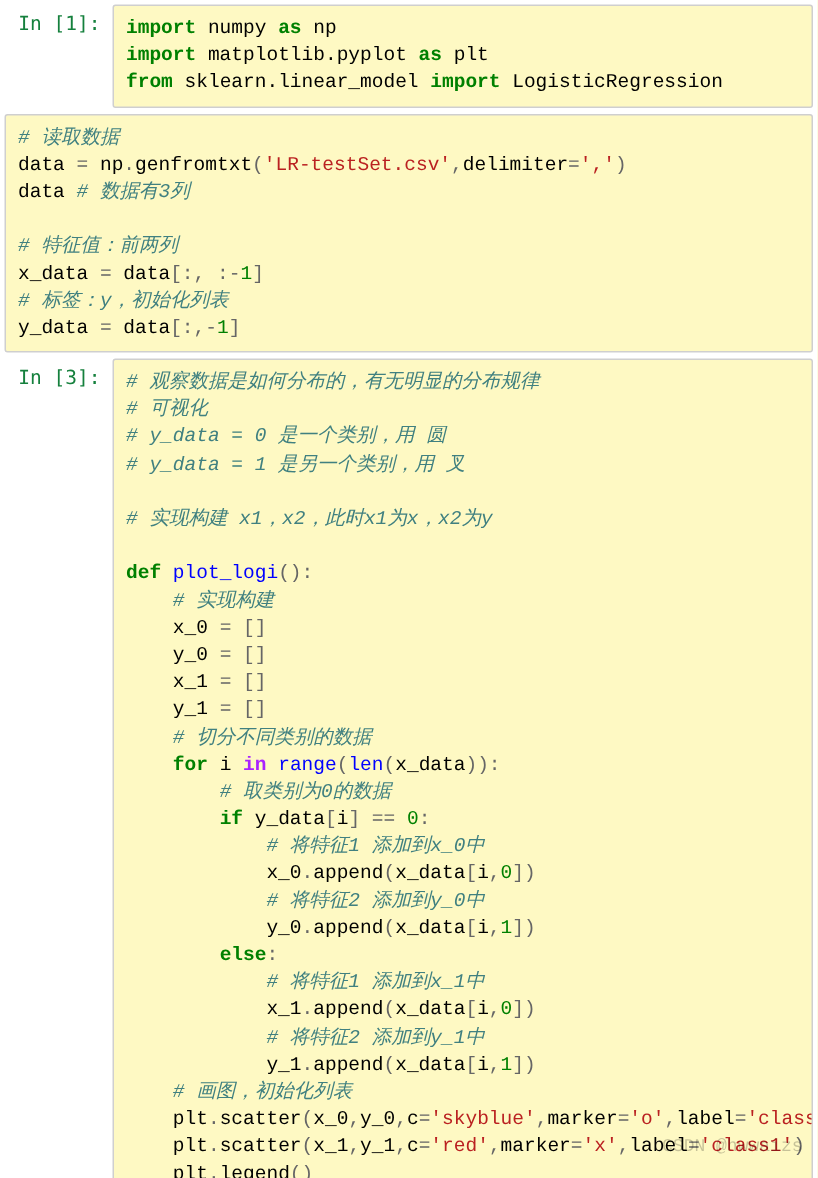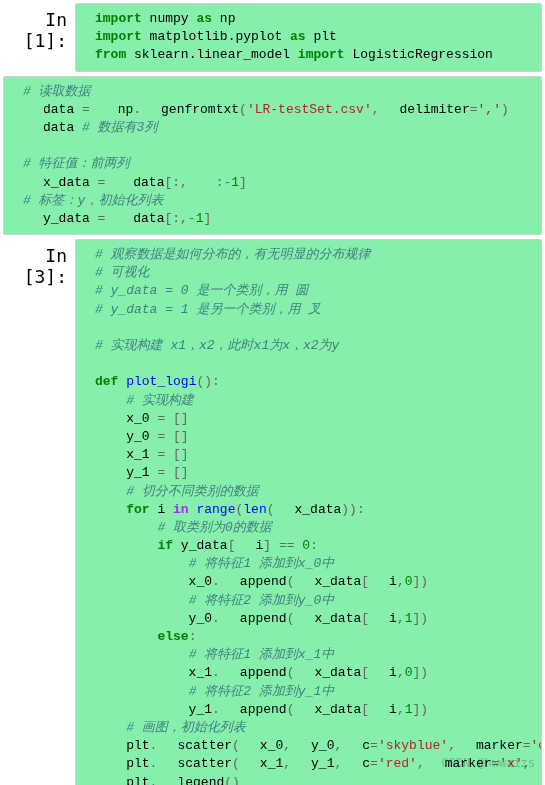"In [1]:" .prompt { color: #000000 -> #15803d; font-size: 18px -> 13px }
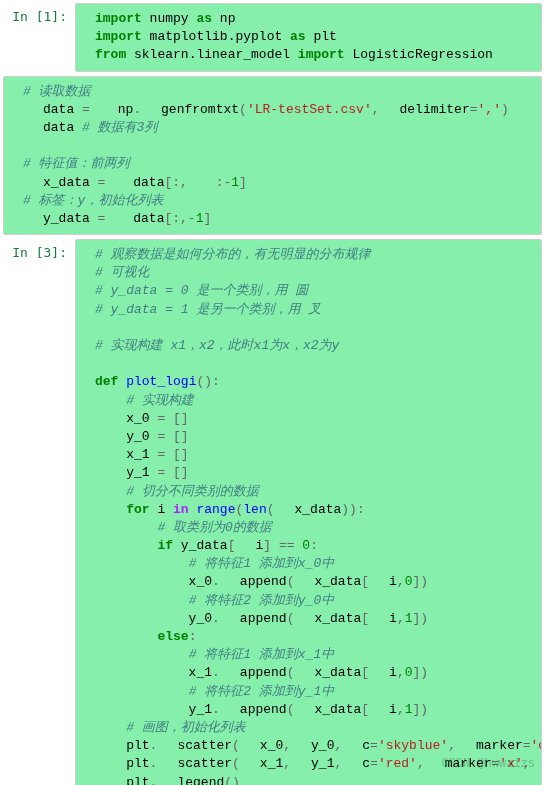"import numpy as np import" .code-area { background: #86efac -> #fef9c3; padding: 6px 19px -> 6px 8px }
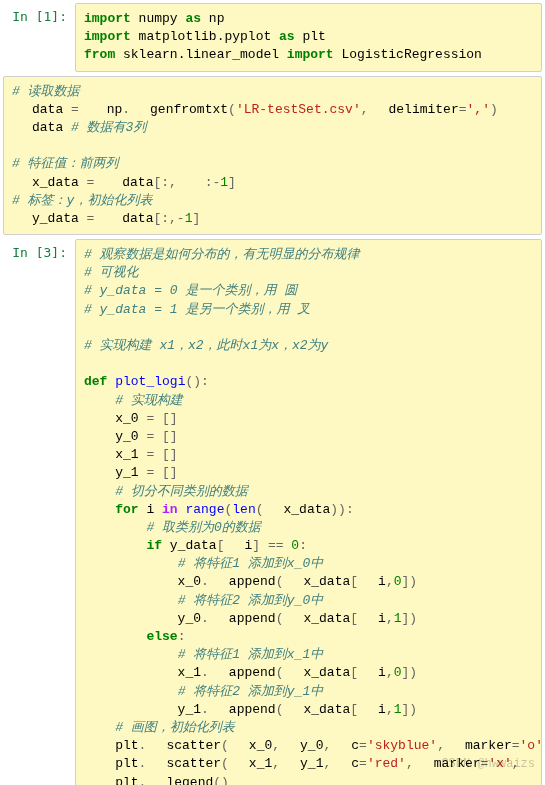"data" .id { margin-left: 20px -> none }
